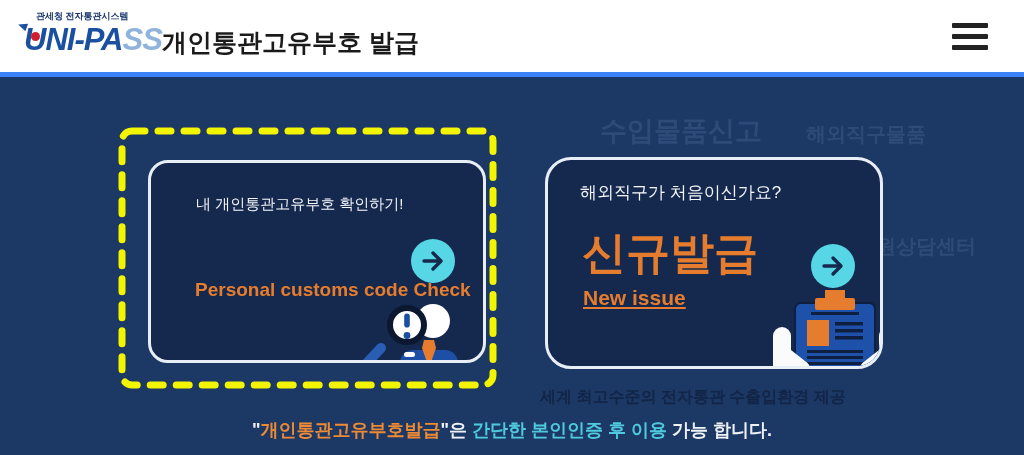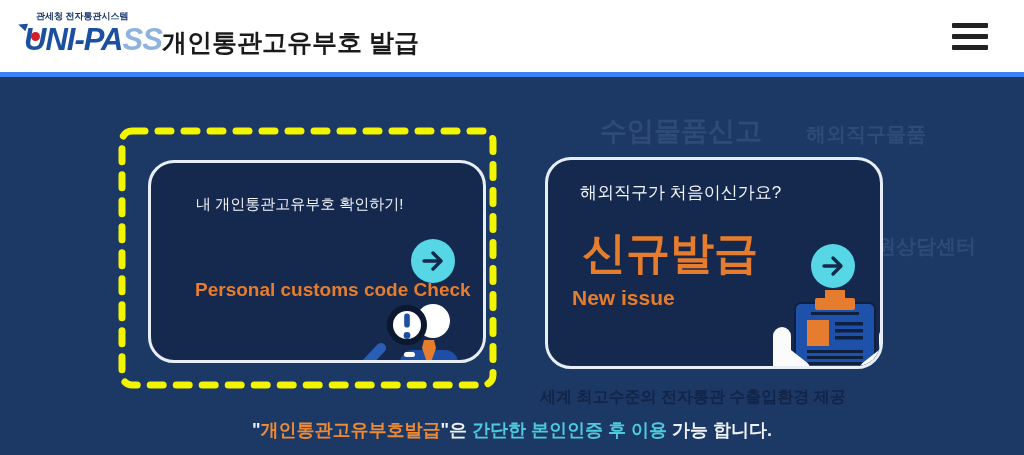"내 개인통관고유부호 확인하기!" .card-check { border-radius: none -> 20px }
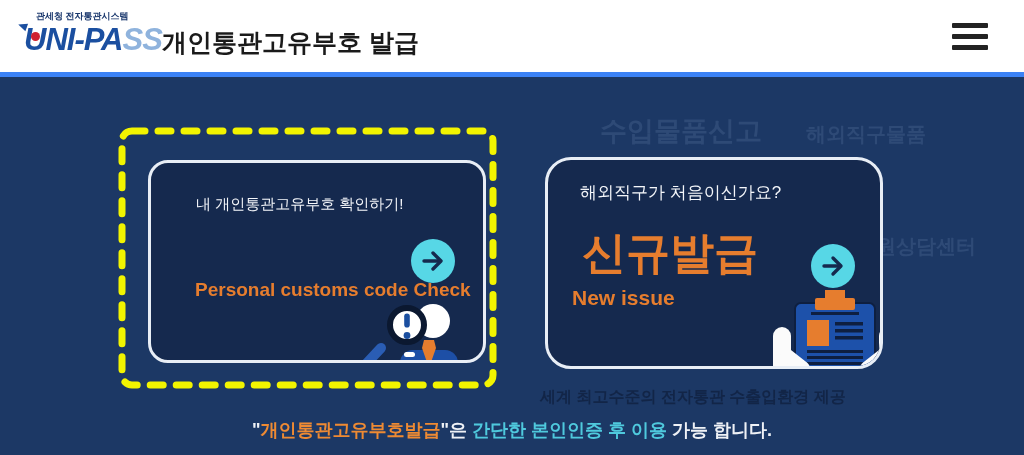"New issue" .new-en { left: 24px -> 35px; text-decoration: none -> underline }
